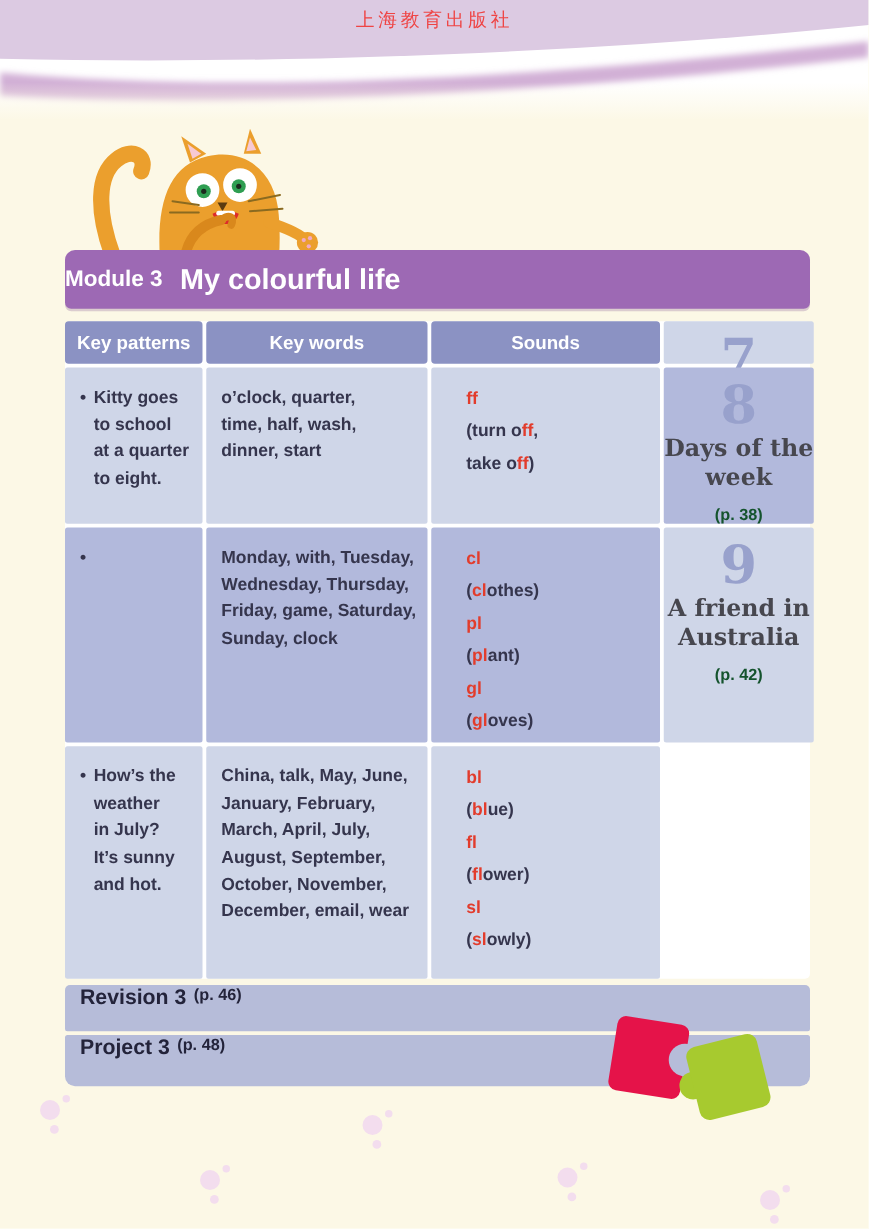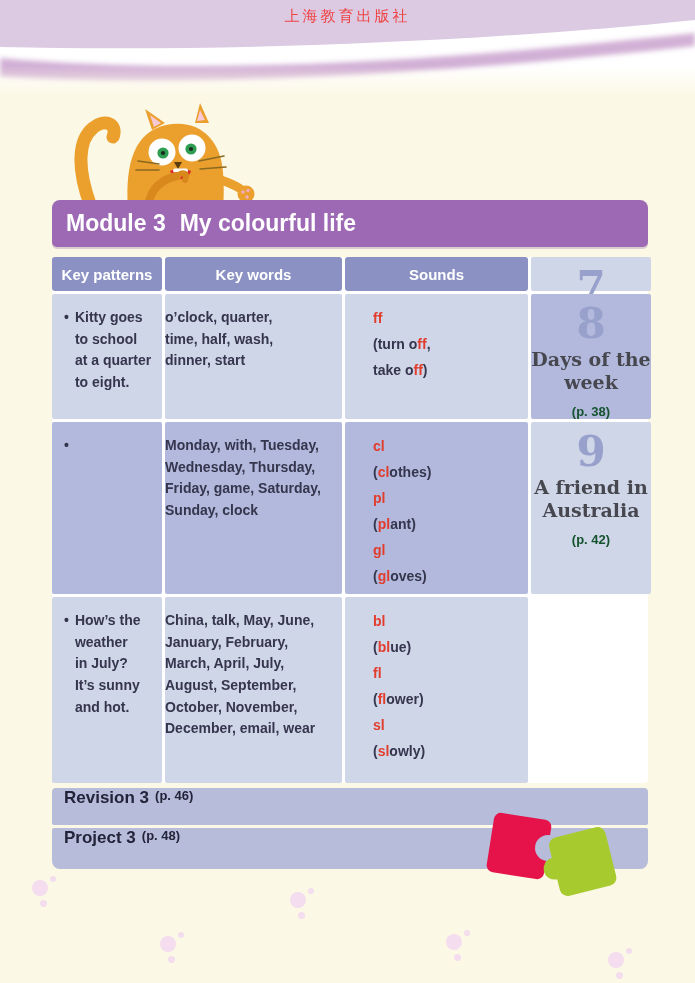"Module 3" #module-banner .mod-label { font-size: 23px -> 18px; margin-left: 14px -> none }
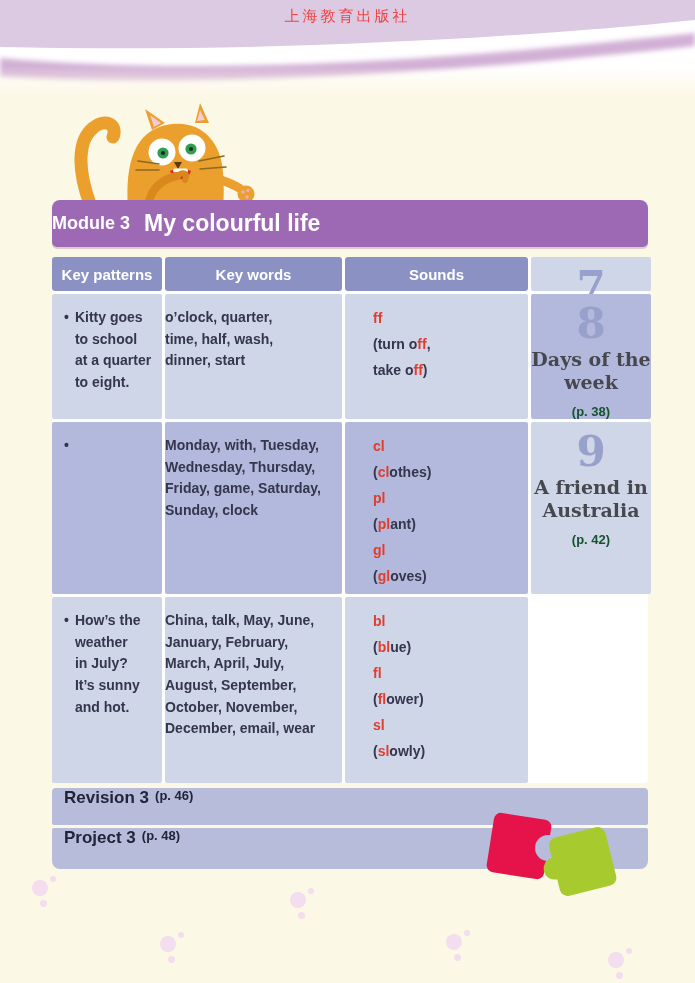"o’clock, quarter," .words-cell { padding: 13px 6px 0 0 -> 13px 6px 0 12px }
